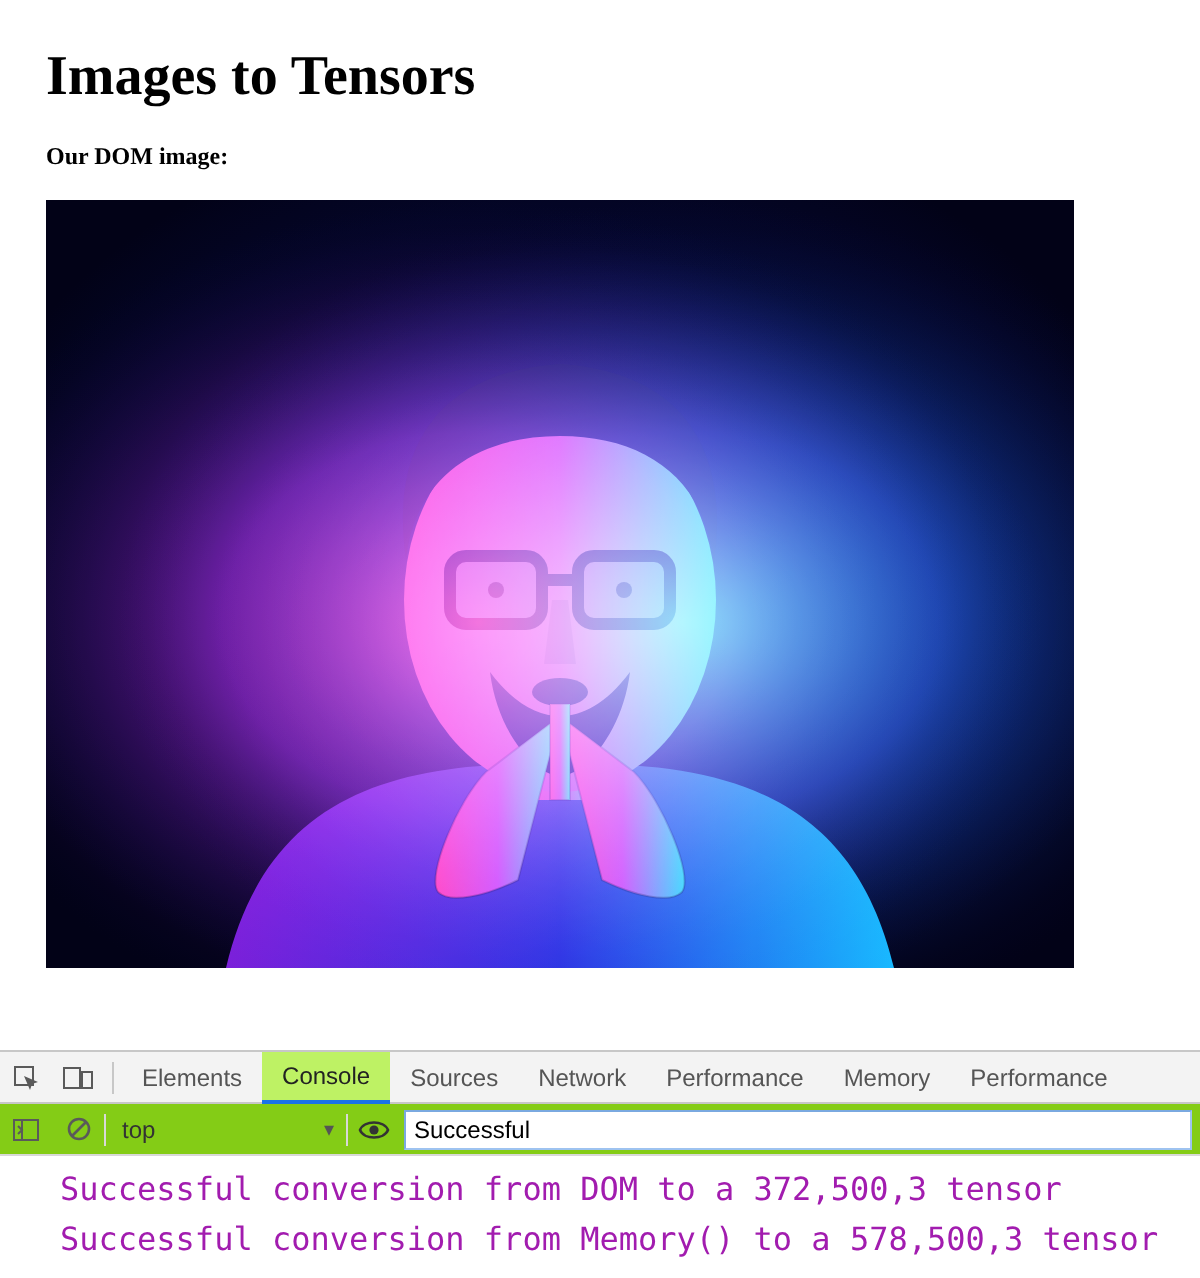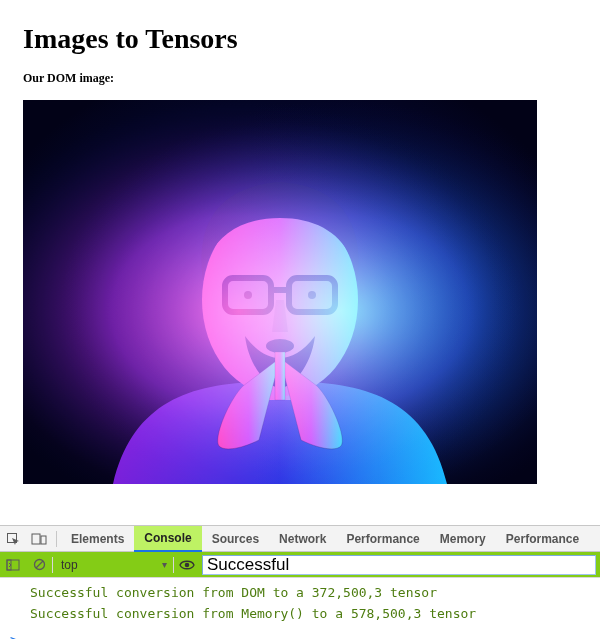"Elements" .dt-tab { font-weight: bold -> none }
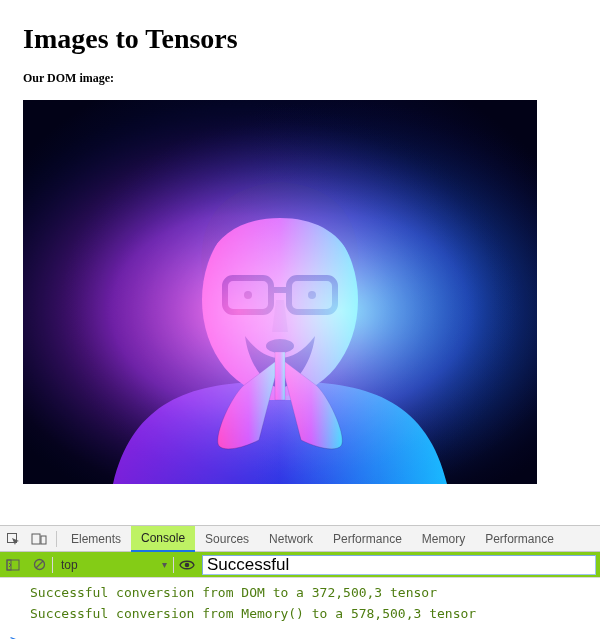"Successful" .filter-input { font-size: 17px -> 12px }
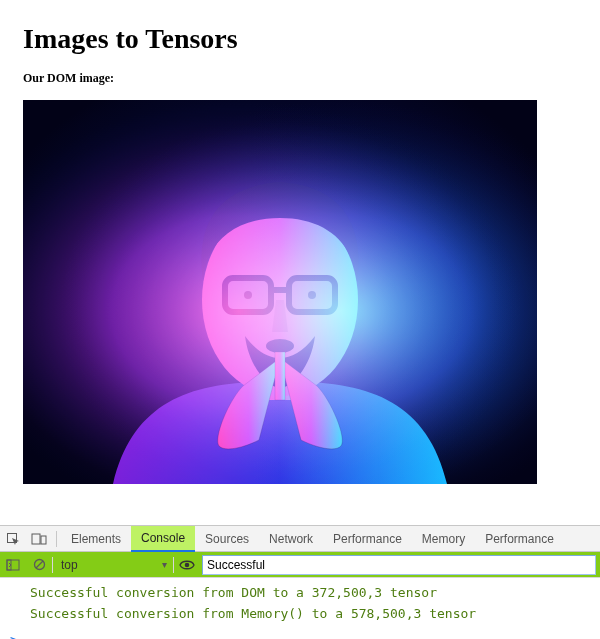"Successful conversion from DOM to" .dt-log { color: #4d7c0f -> #a21caf; font-size: 13px -> 16px }
